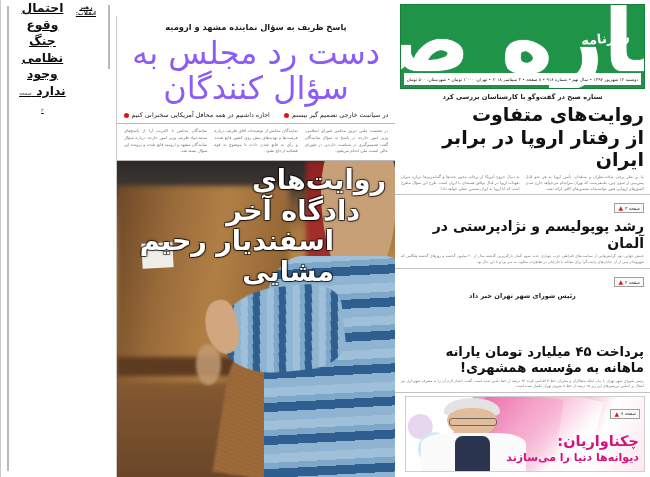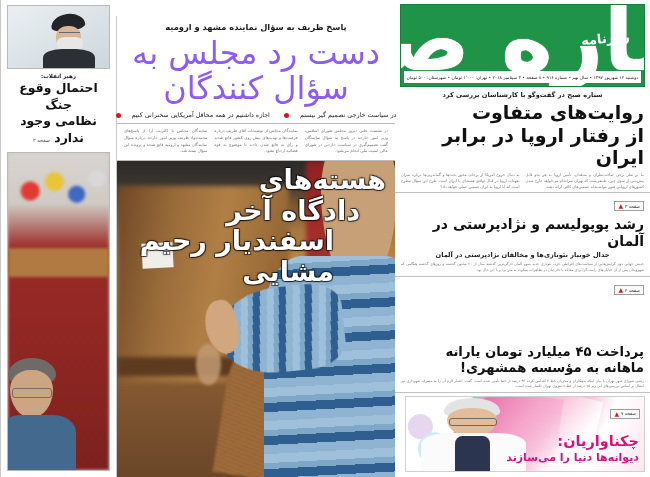"احتمال وقوع جنگ" .rail { flex-direction: column -> none; text-decoration: none -> underline }
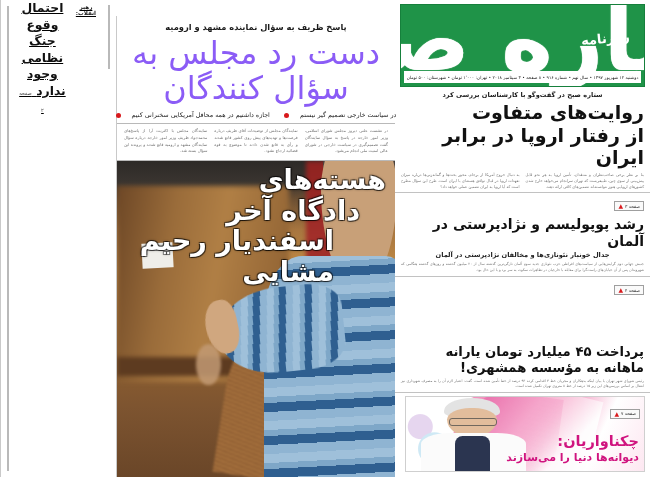"اجازه داشتیم در همه محافل" .bul { gap: 11px -> 3px }
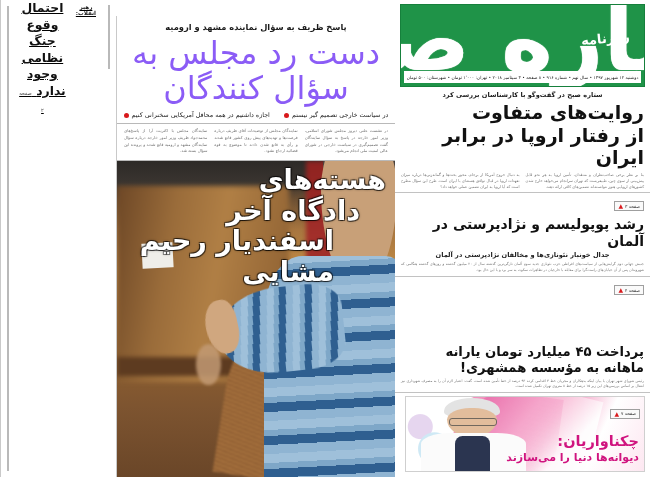"هسته‌های" div.l1 { text: هسته -> روایت }
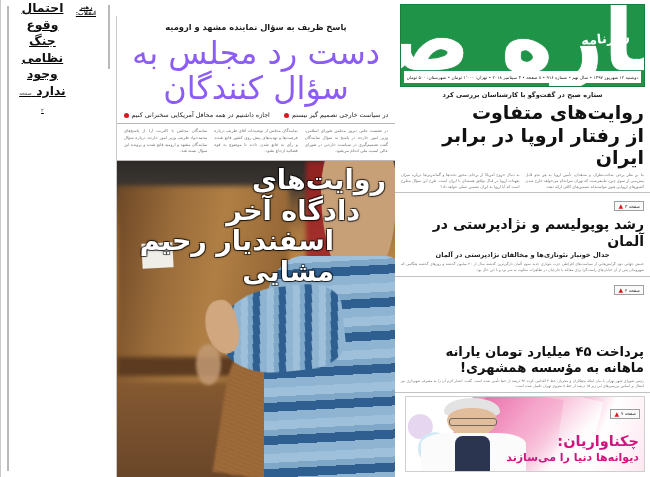"جدال خونبار نئونازی‌ها و مخالفان" div.art-sub { html: <div>جدال خونبار نئونازی‌ها و مخالفان نژادپرستی در آلمان</div> -> none }
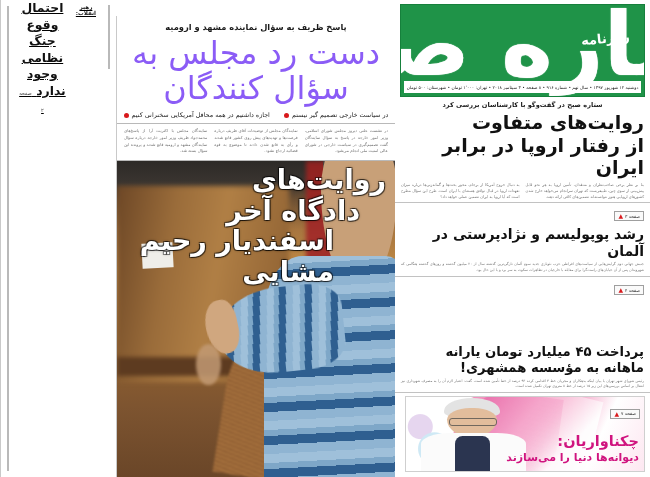"رئیس شورای شهر تهران خبر" div.art-kicker { html: none -> <div>رئیس شورای شهر تهران خبر داد</div> }
